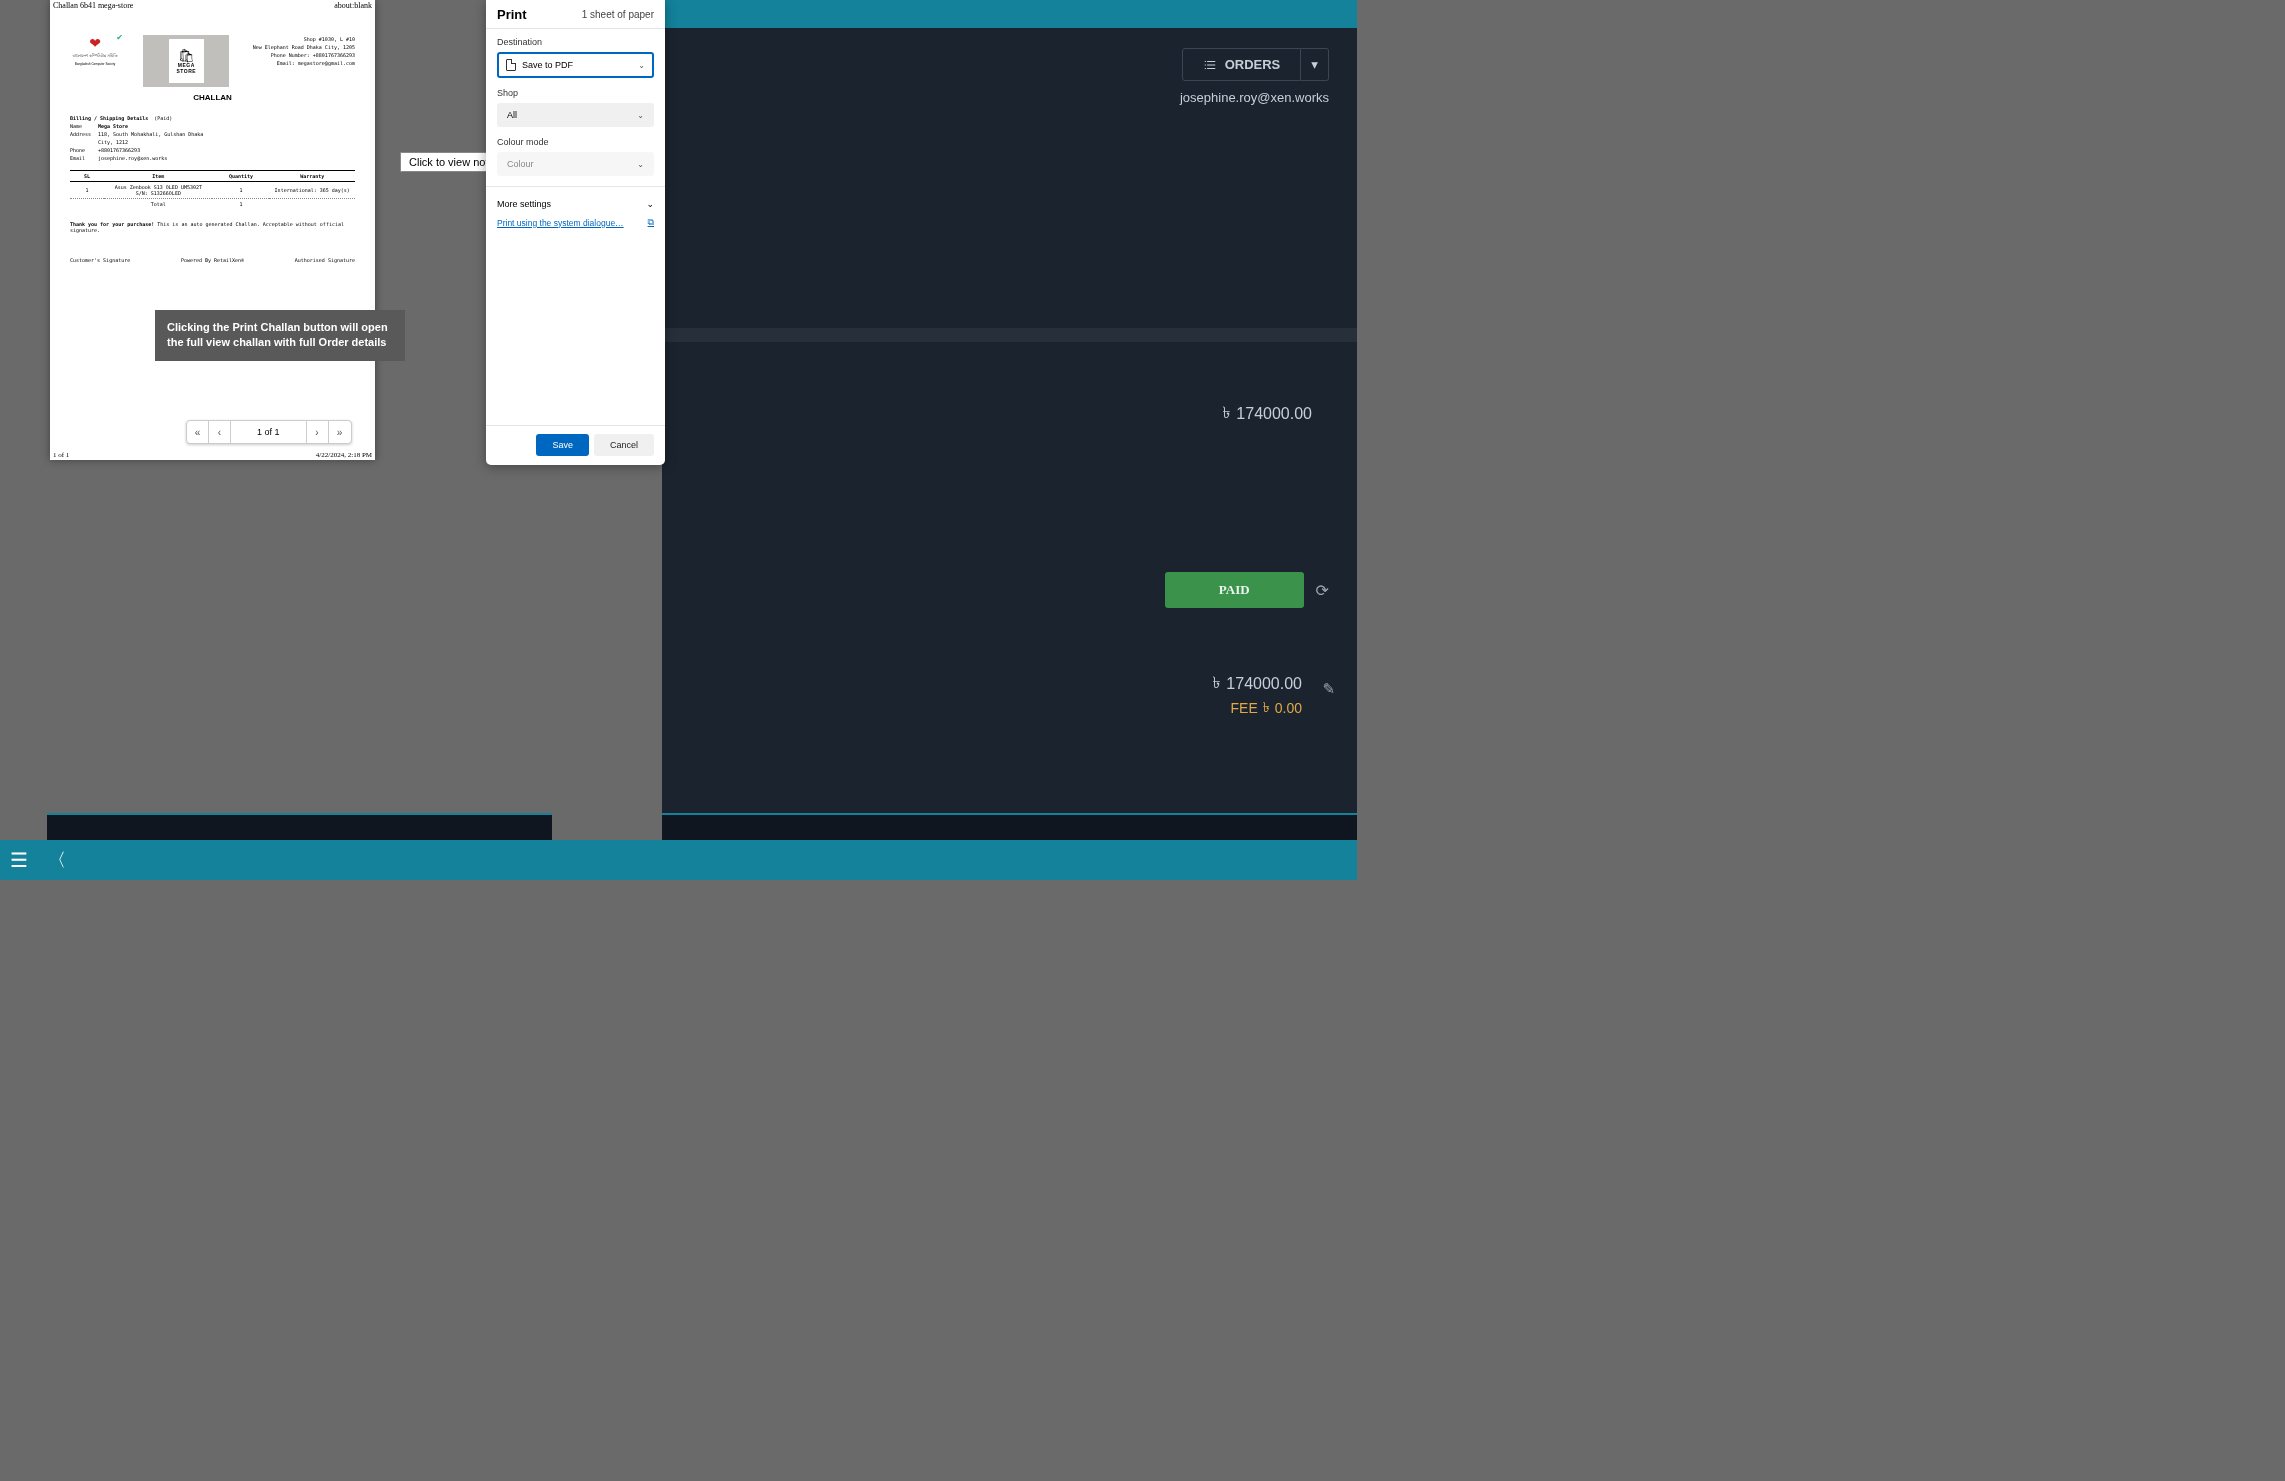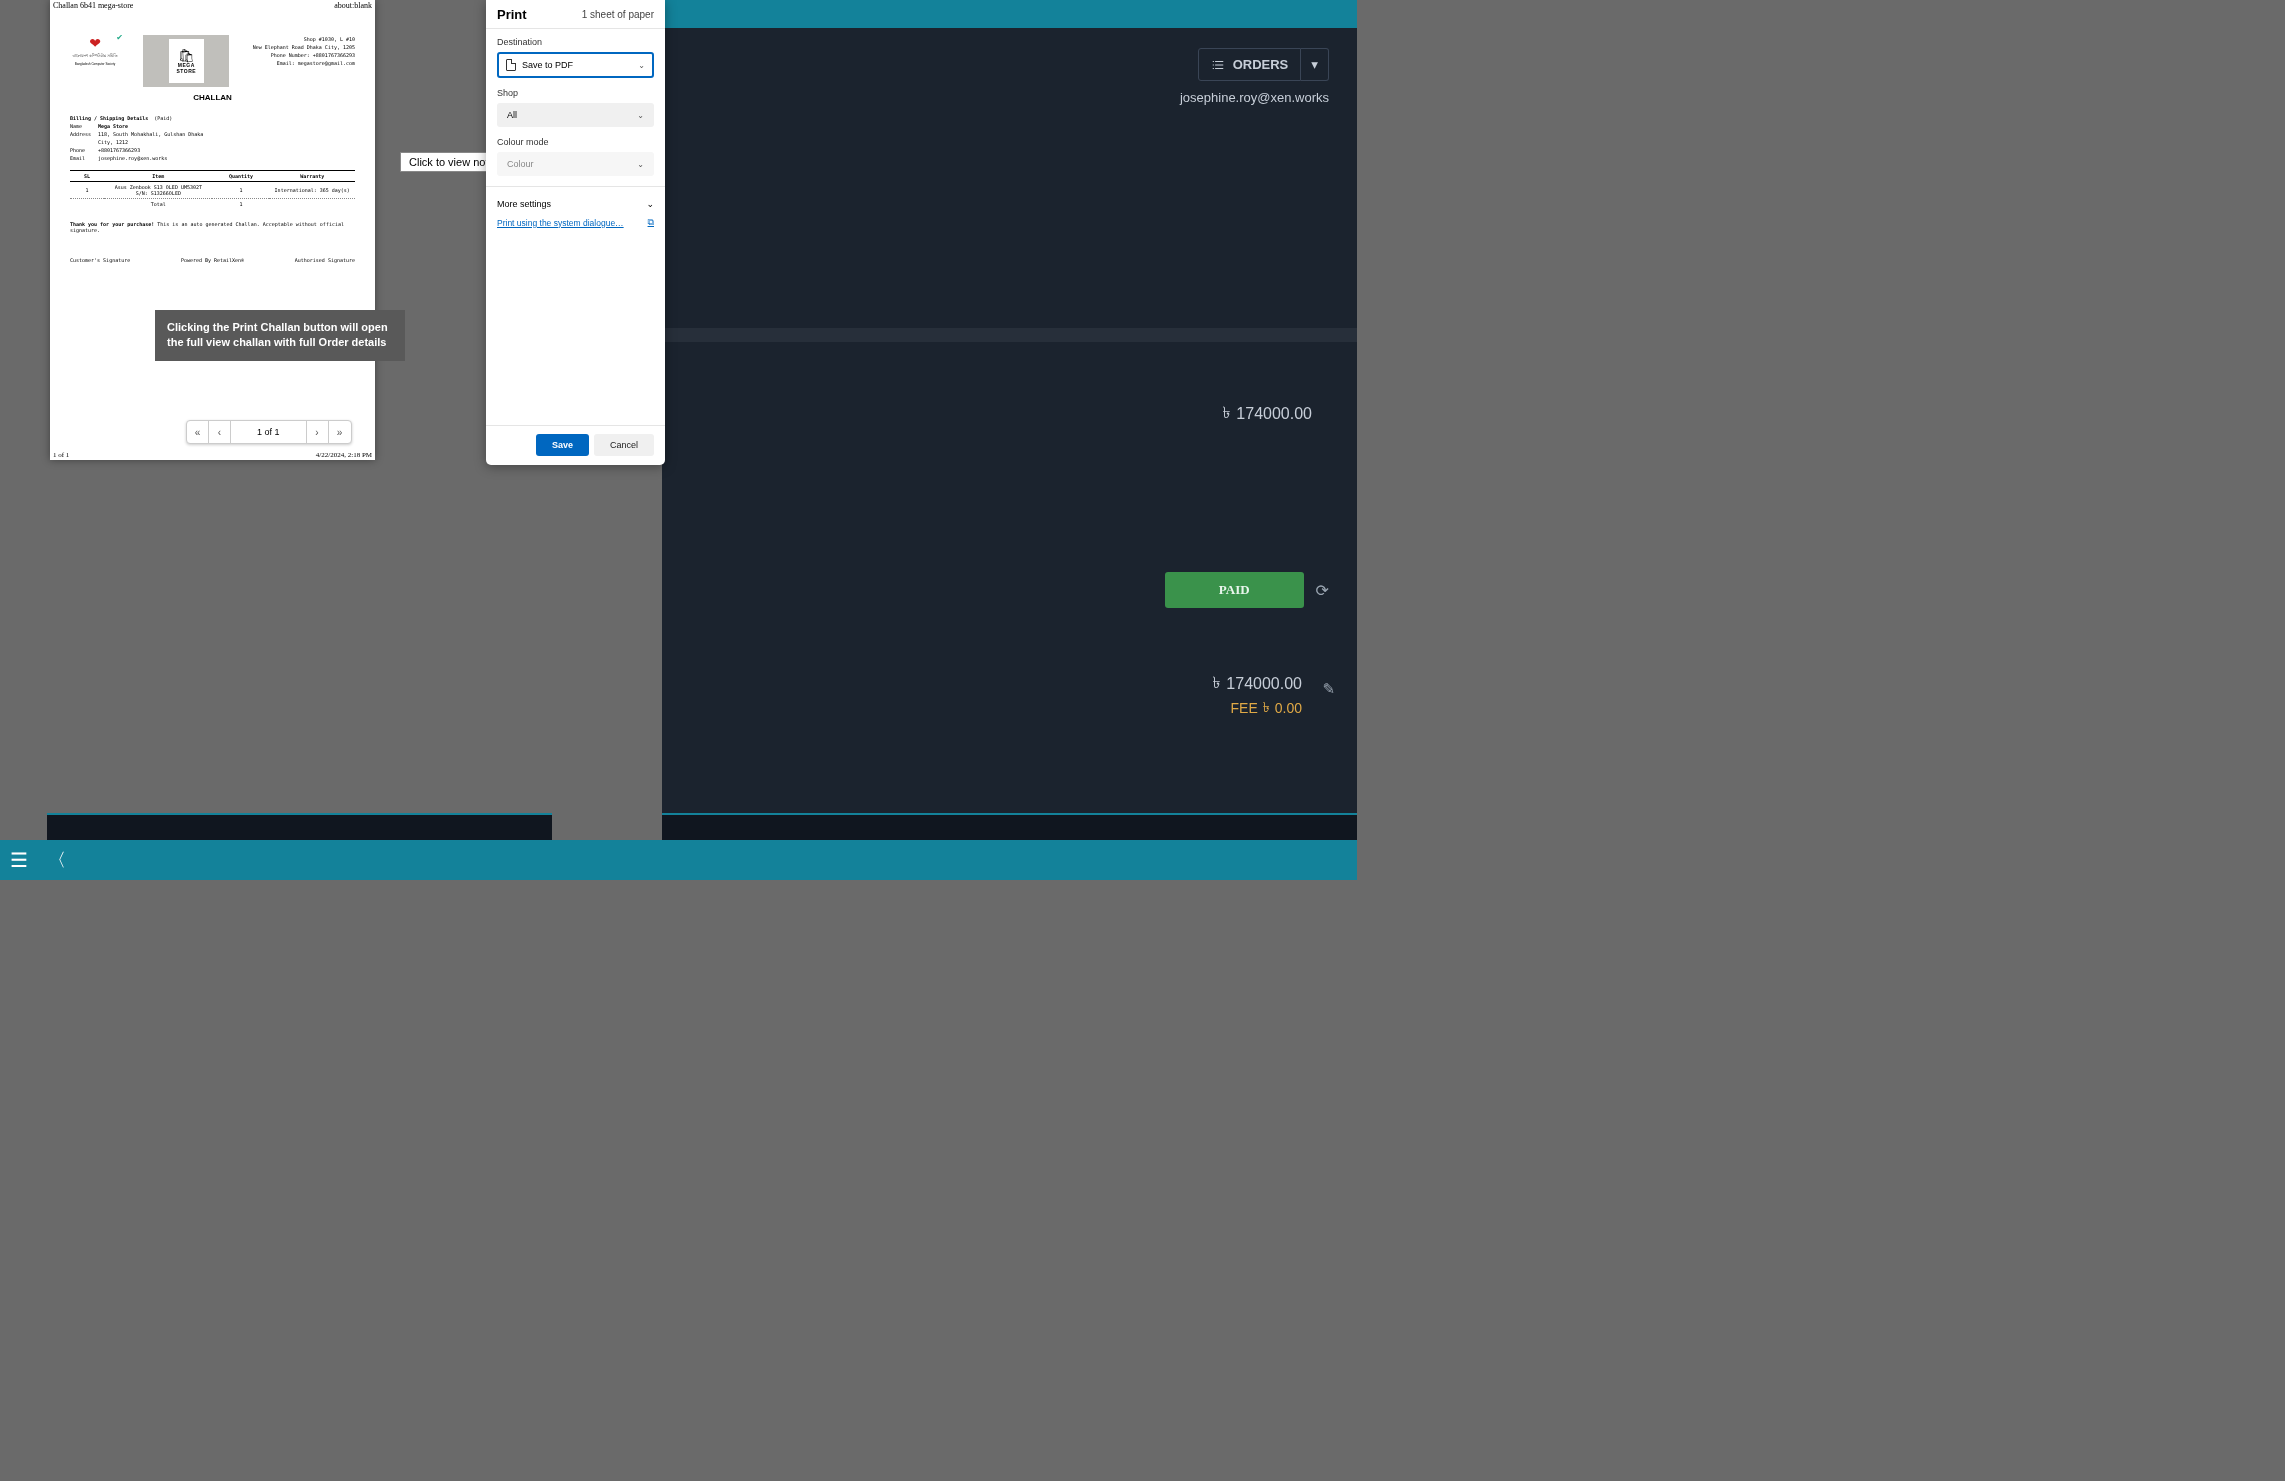"ORDERS" .dark-panel .orders-btn { padding: 8px 12px -> 8px 20px }
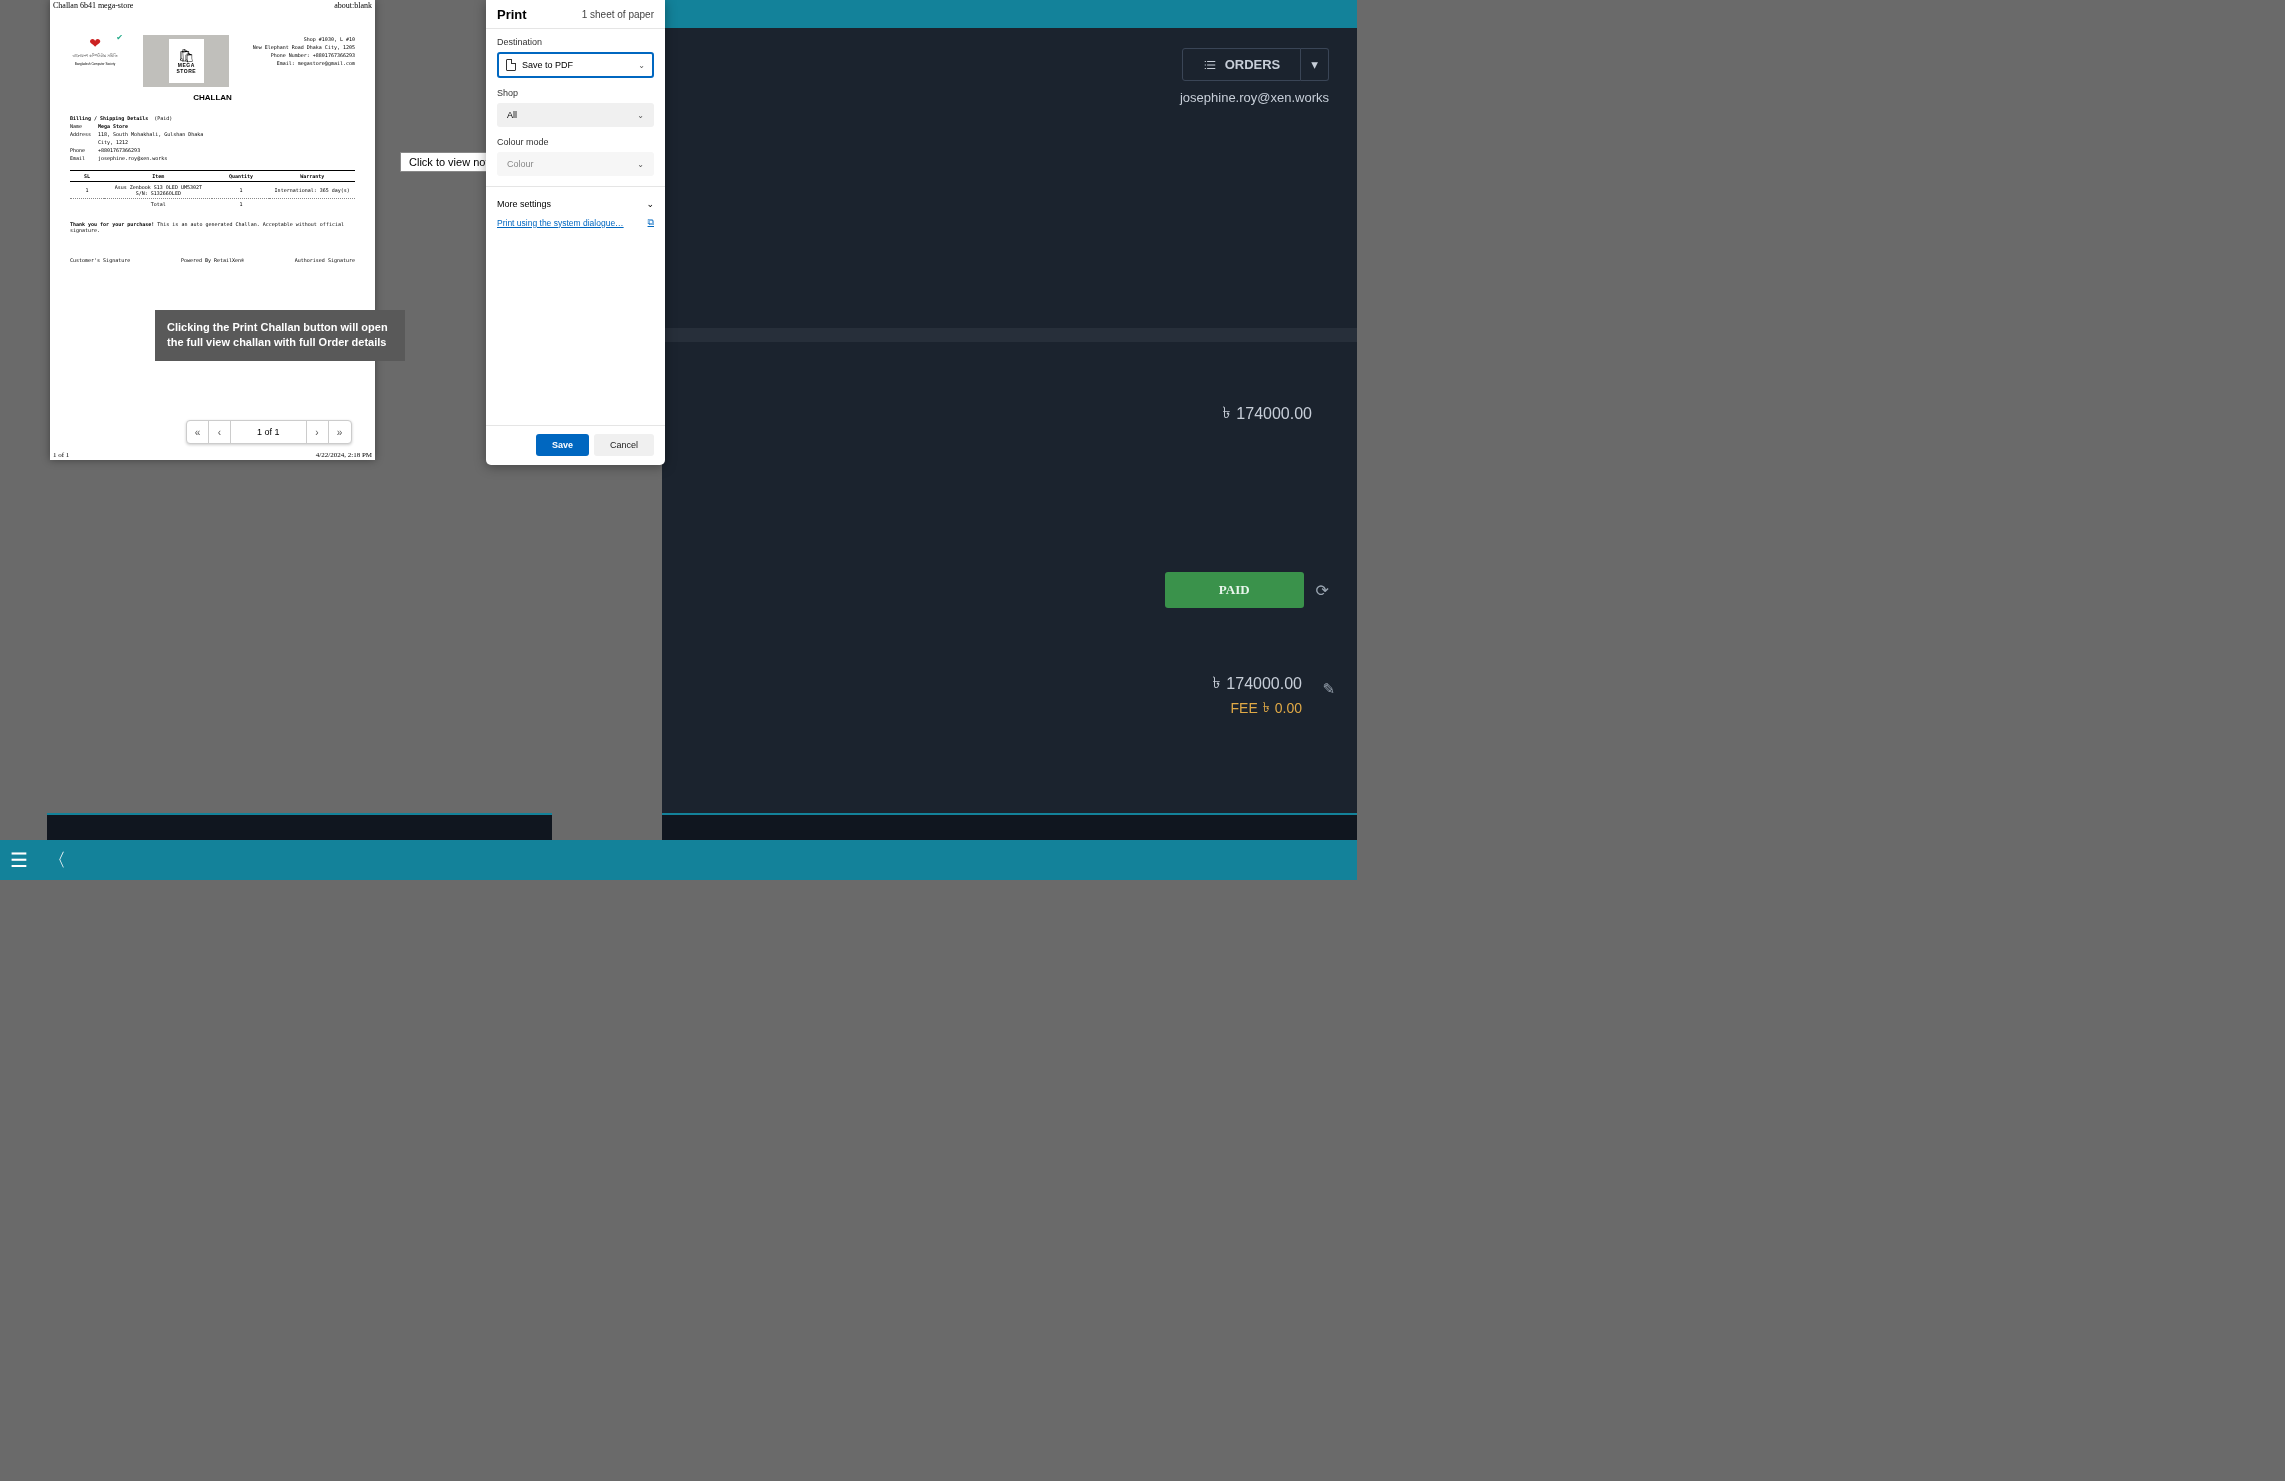"Save" .pd-btn.primary { font-weight: bold -> none }
